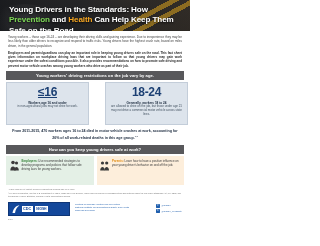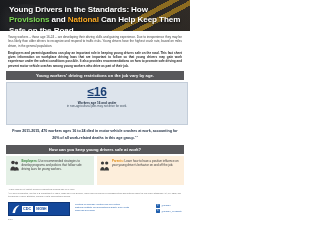"Provisions" span.t-emp { text: Provisions -> Prevention }
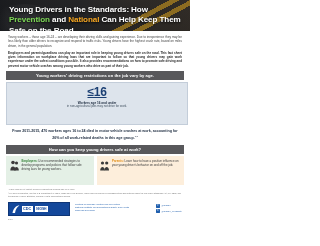"National" span.t-par { text: National -> Health }
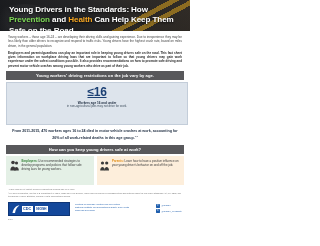"18-24" div.stat { html: none -> <div> <div>18-24</div> <div>Generally, workers 18 to 24</div> <div>are allowed to drive on the job, but those under age 21 may not drive a commercial motor vehicle across state lines.</div> </div> }
